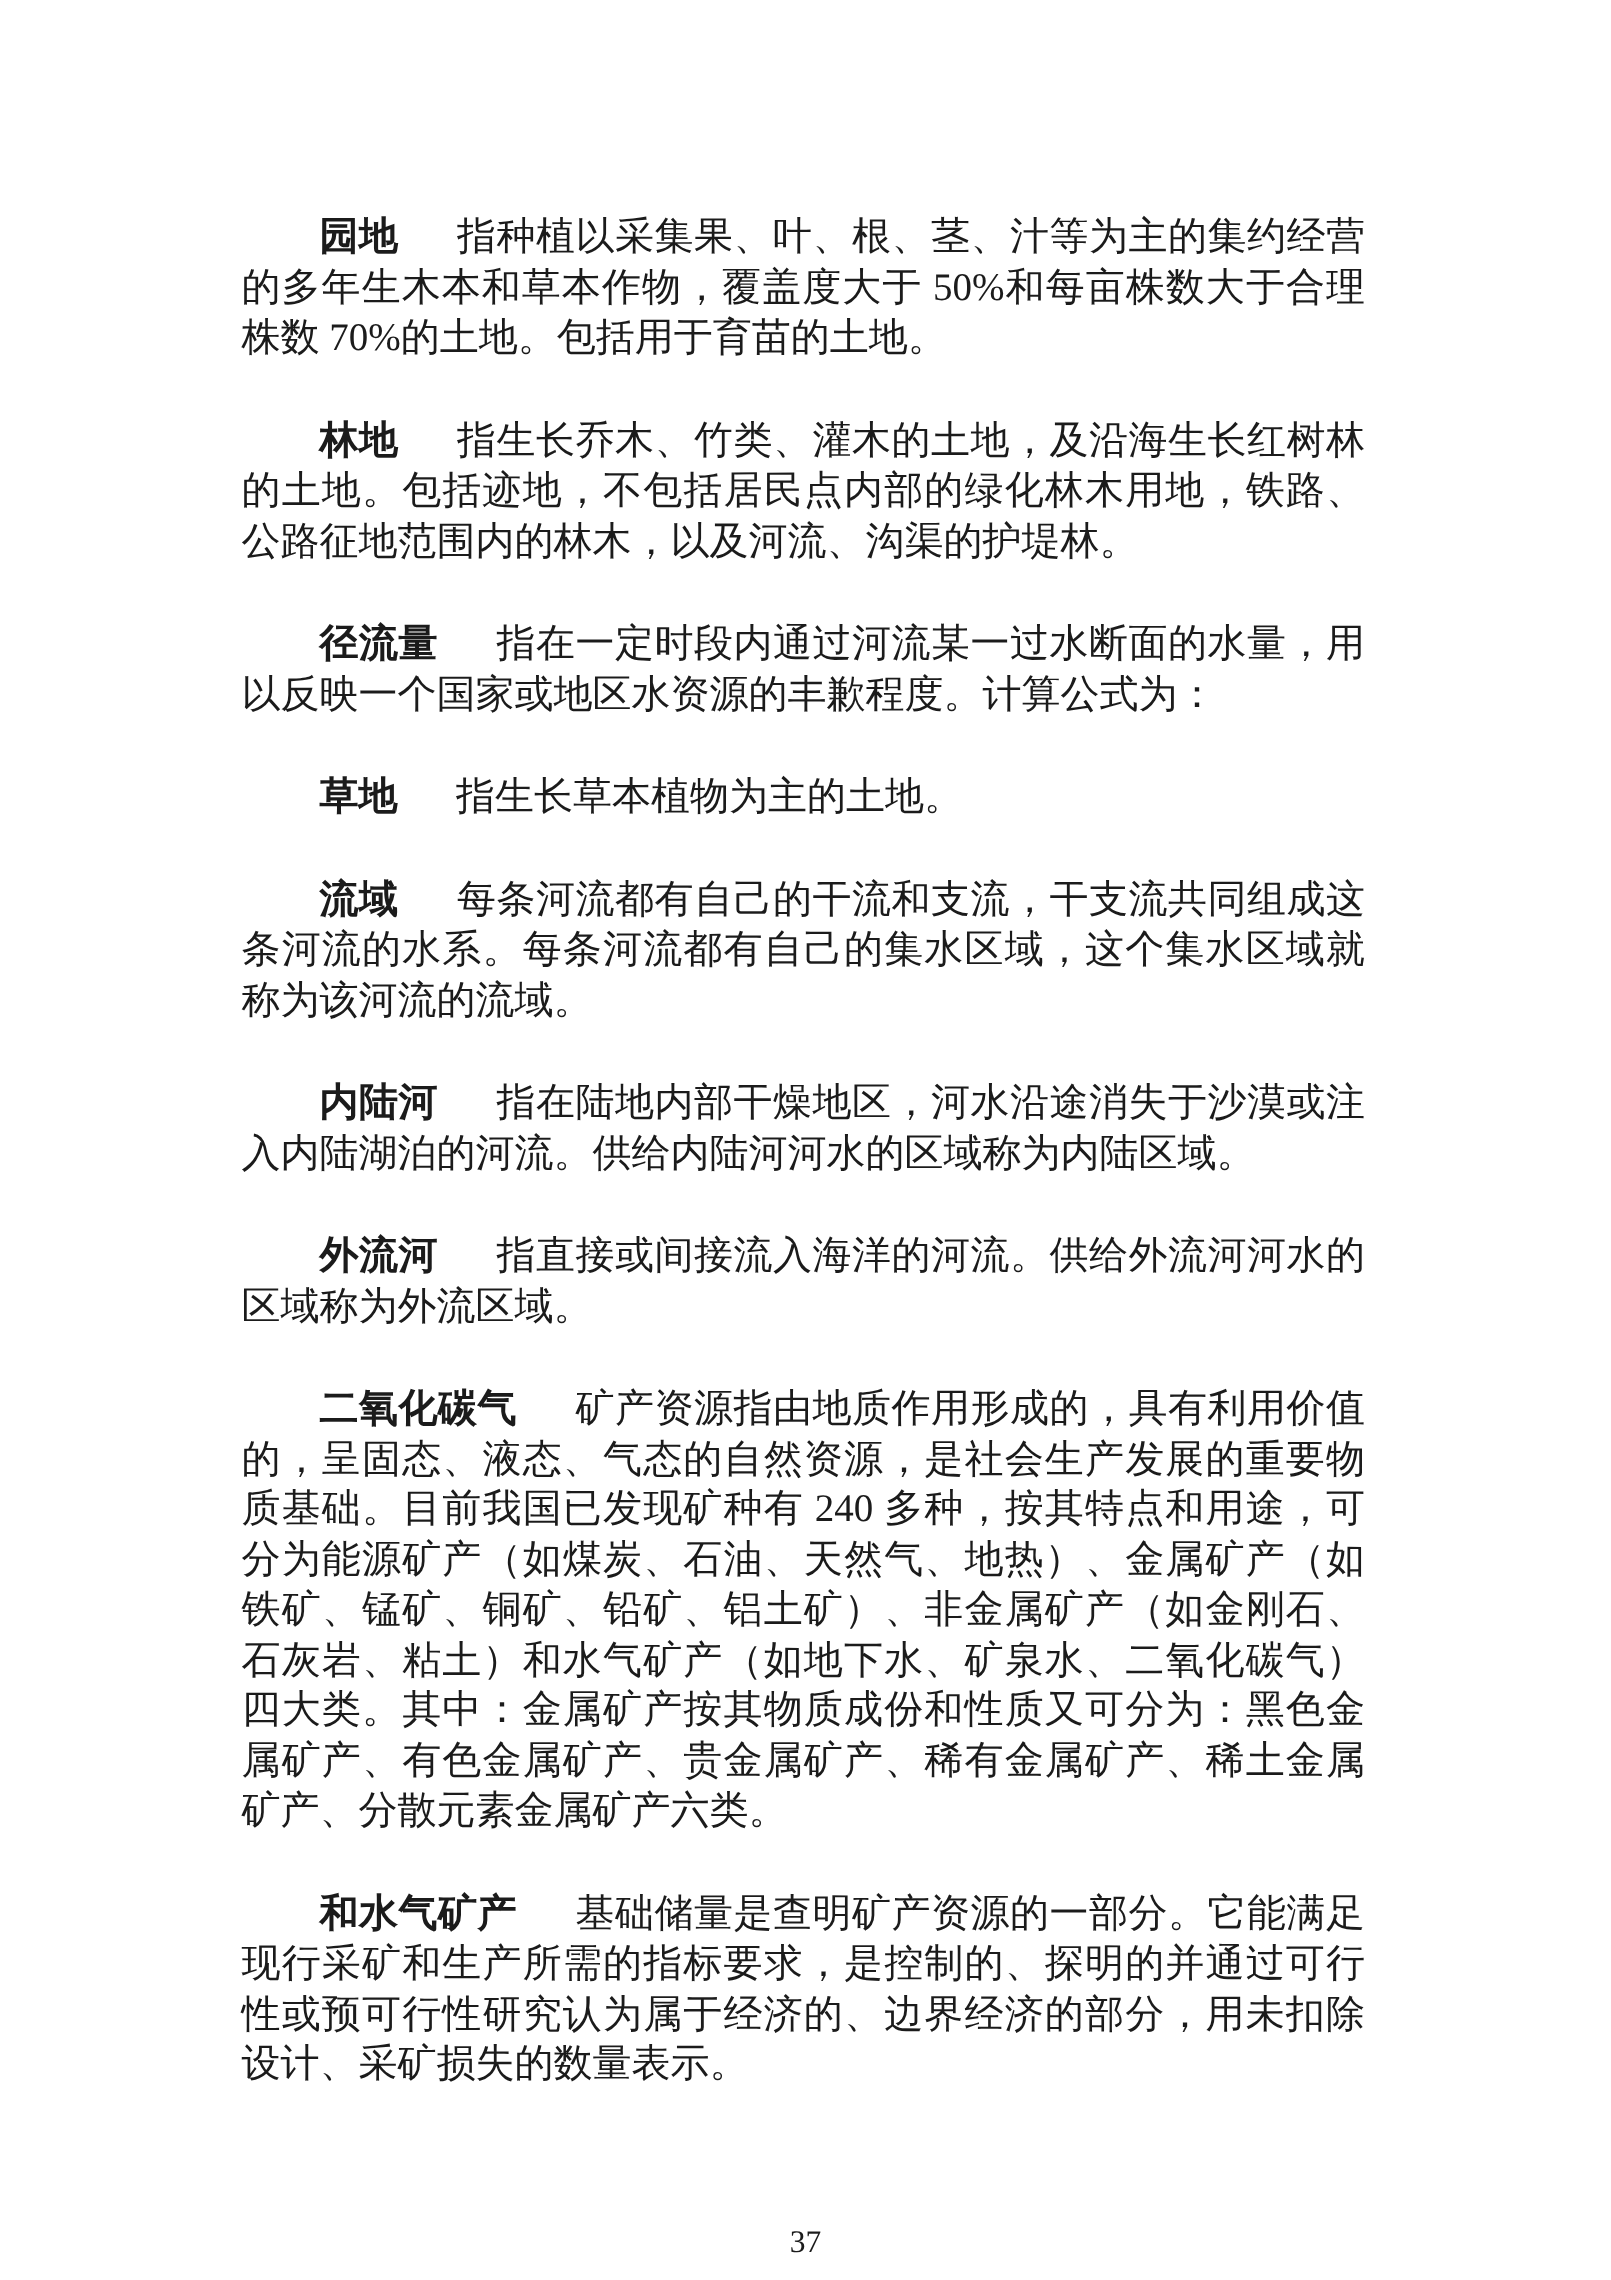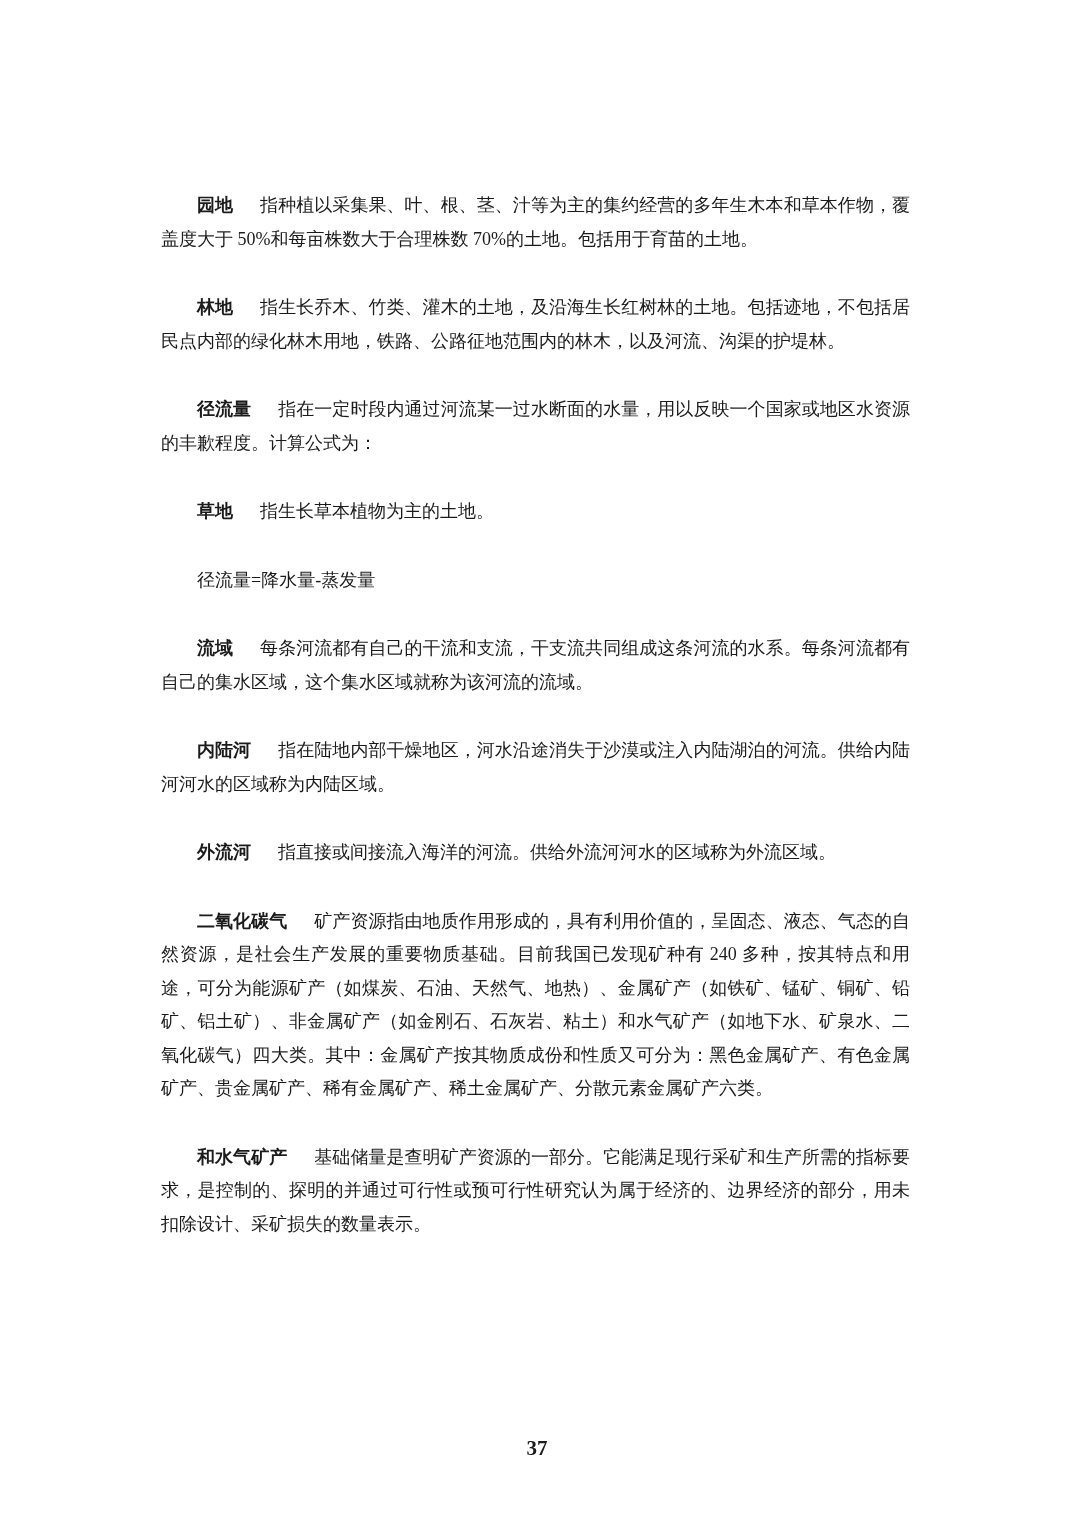"园地" .content { font-size: 18px -> 26px; margin-top: 48px -> none }
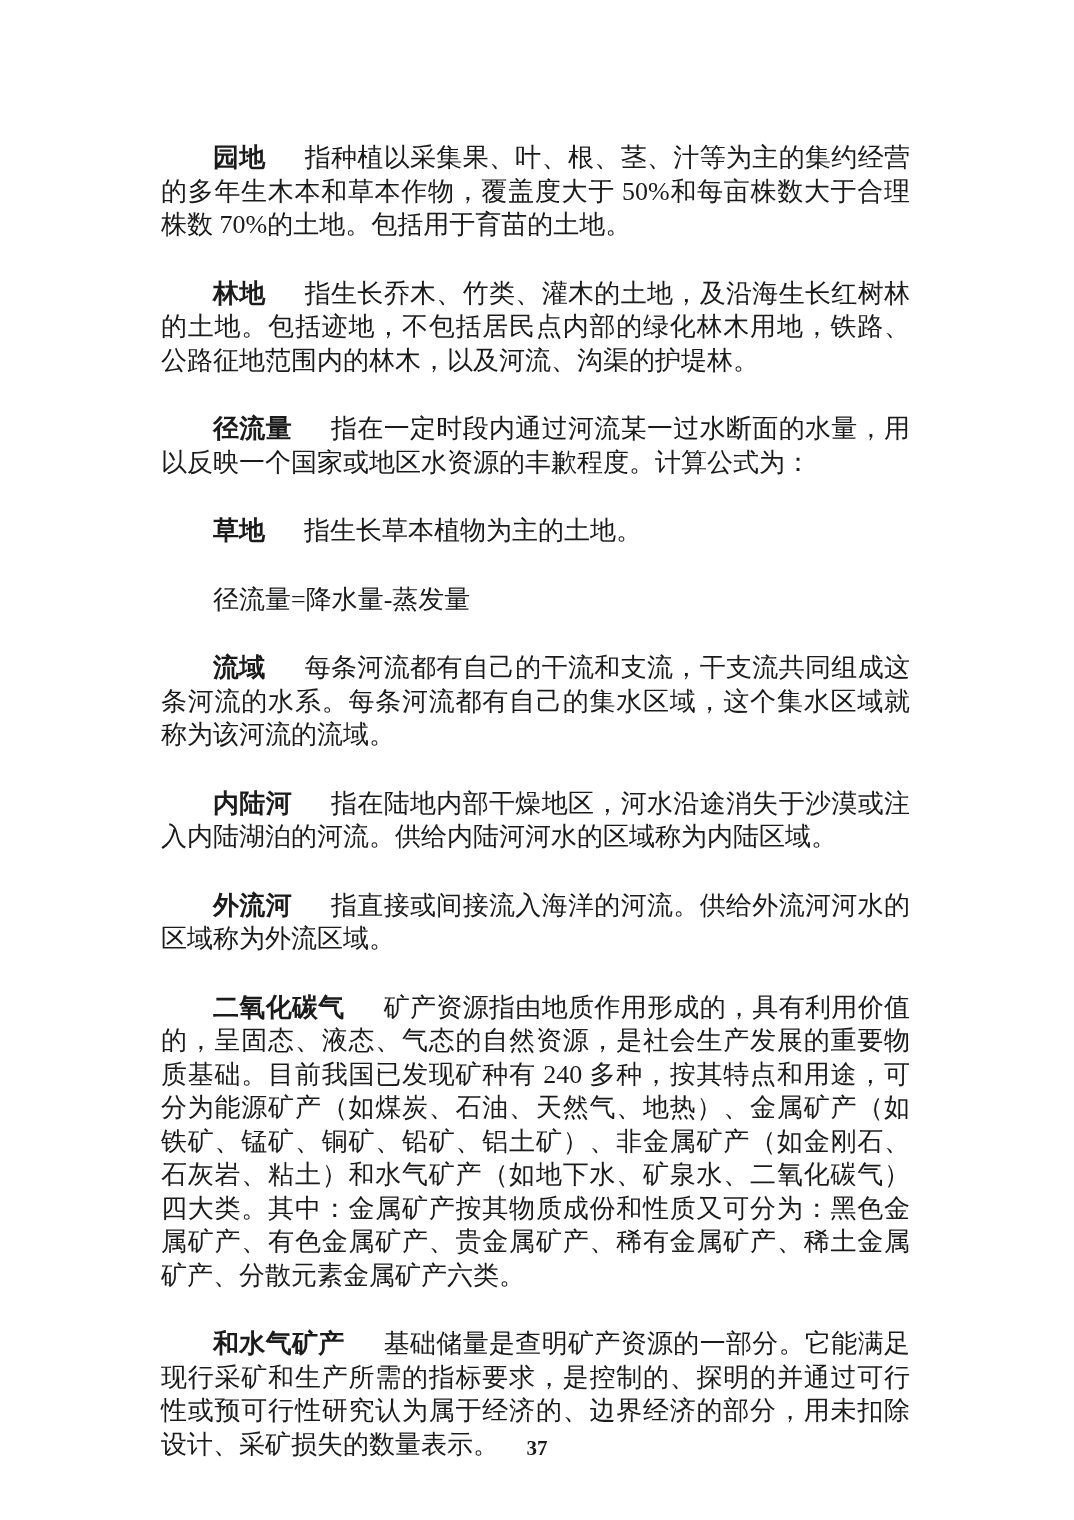"径流量=降水量-蒸发量" p.formula { html: <p>径流量=降水量-蒸发量</p> -> none }
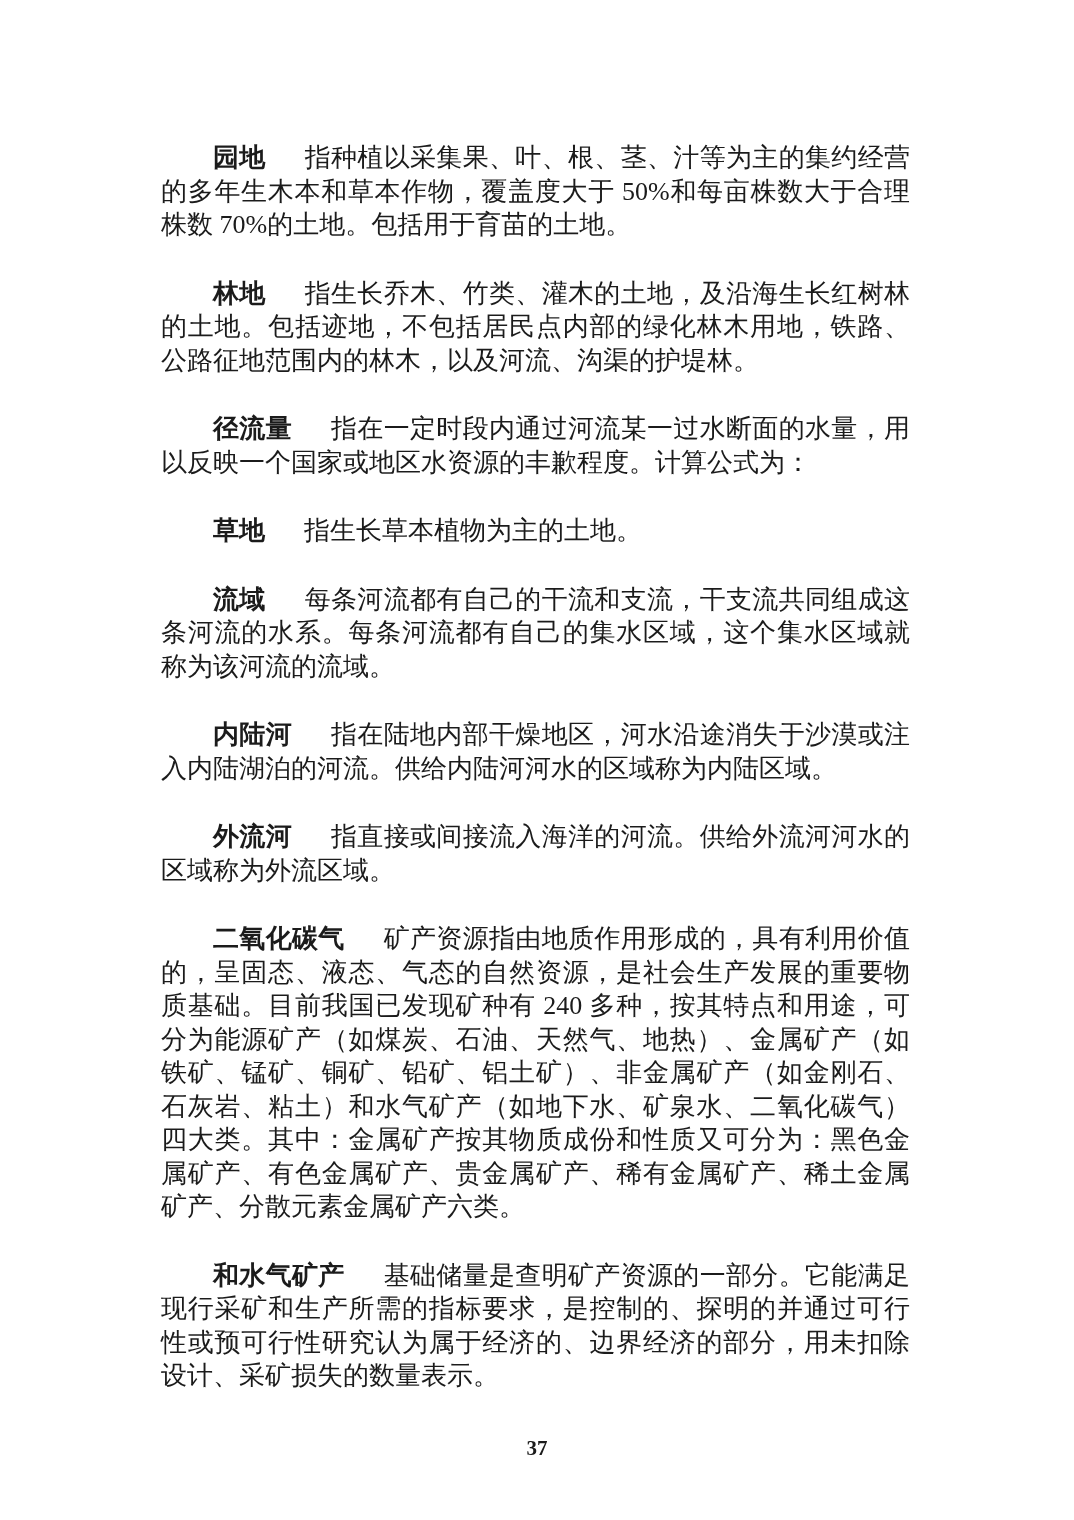"37" .page-footer { font-weight: bold -> none; top: 1436px -> 1482px }
